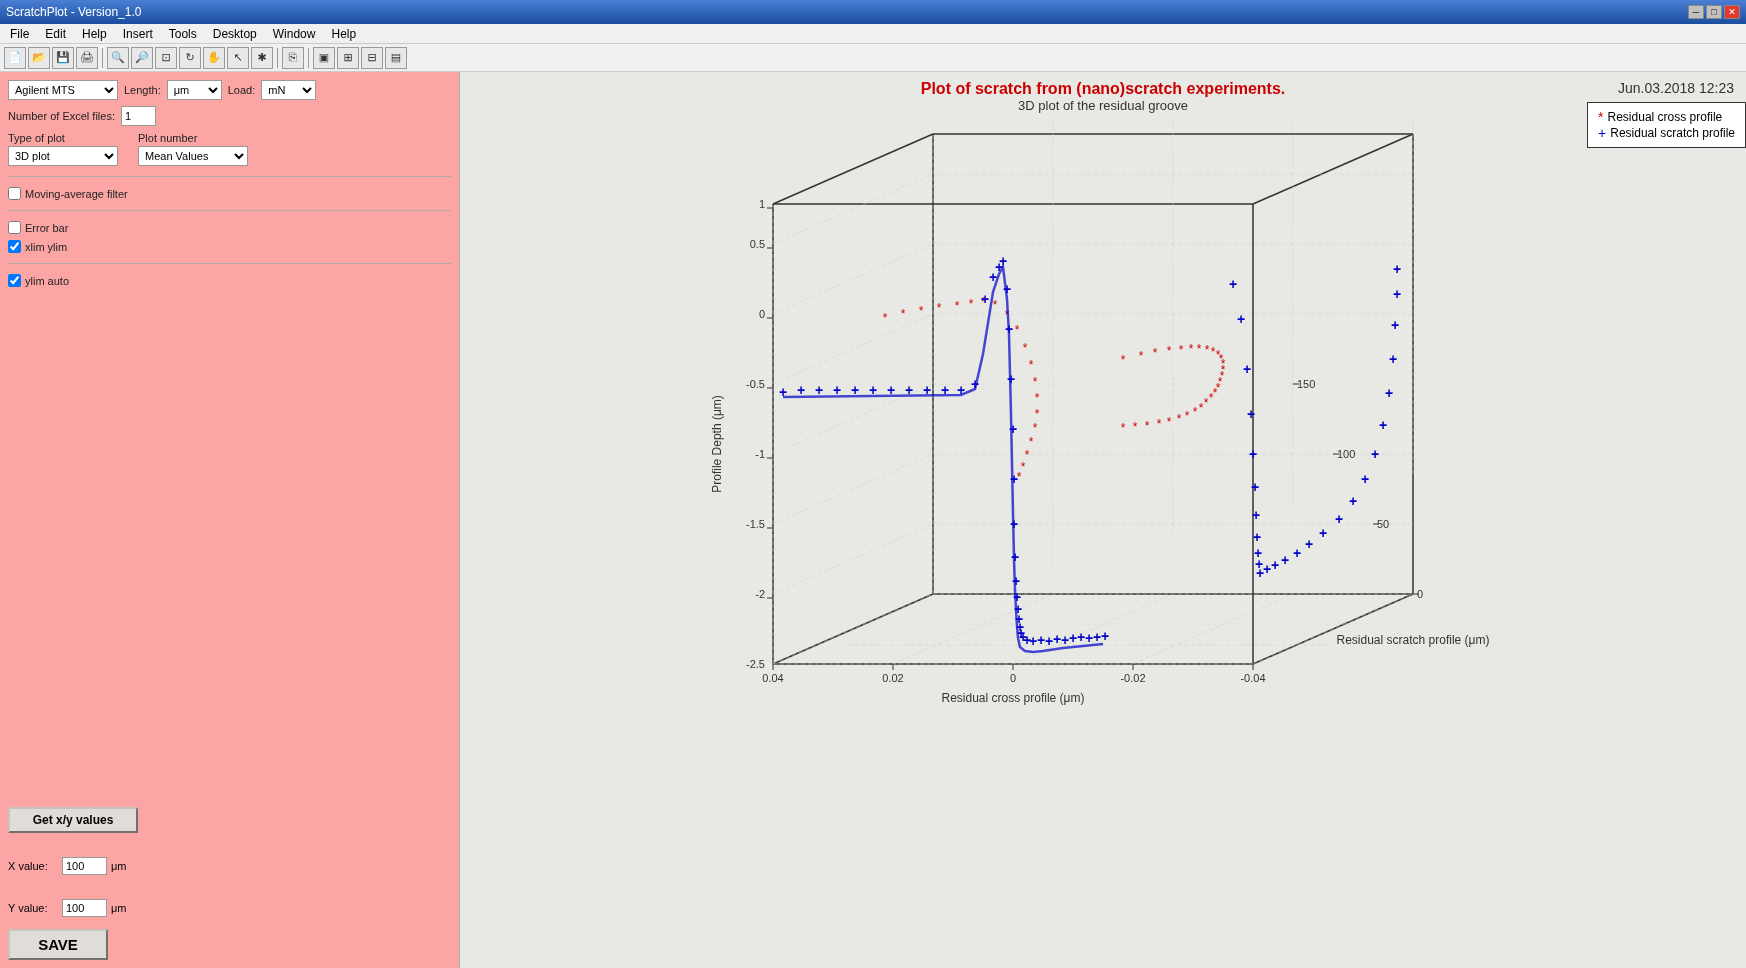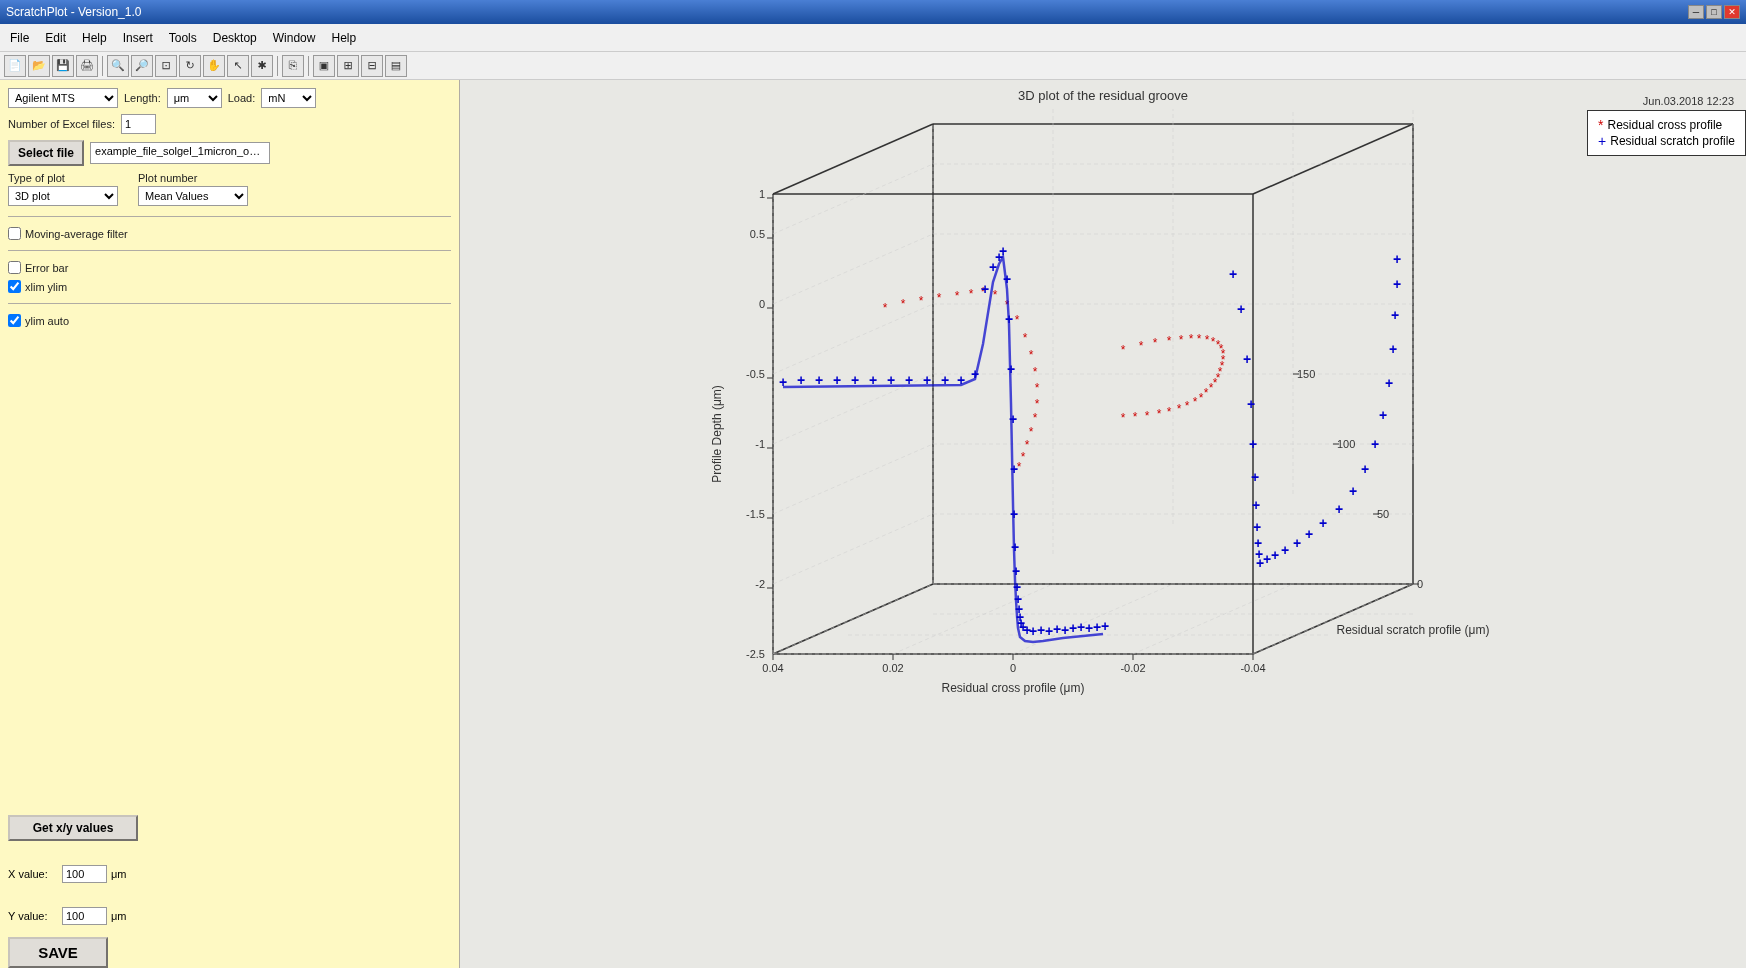"File" #menubar { height: 28px -> 20px }
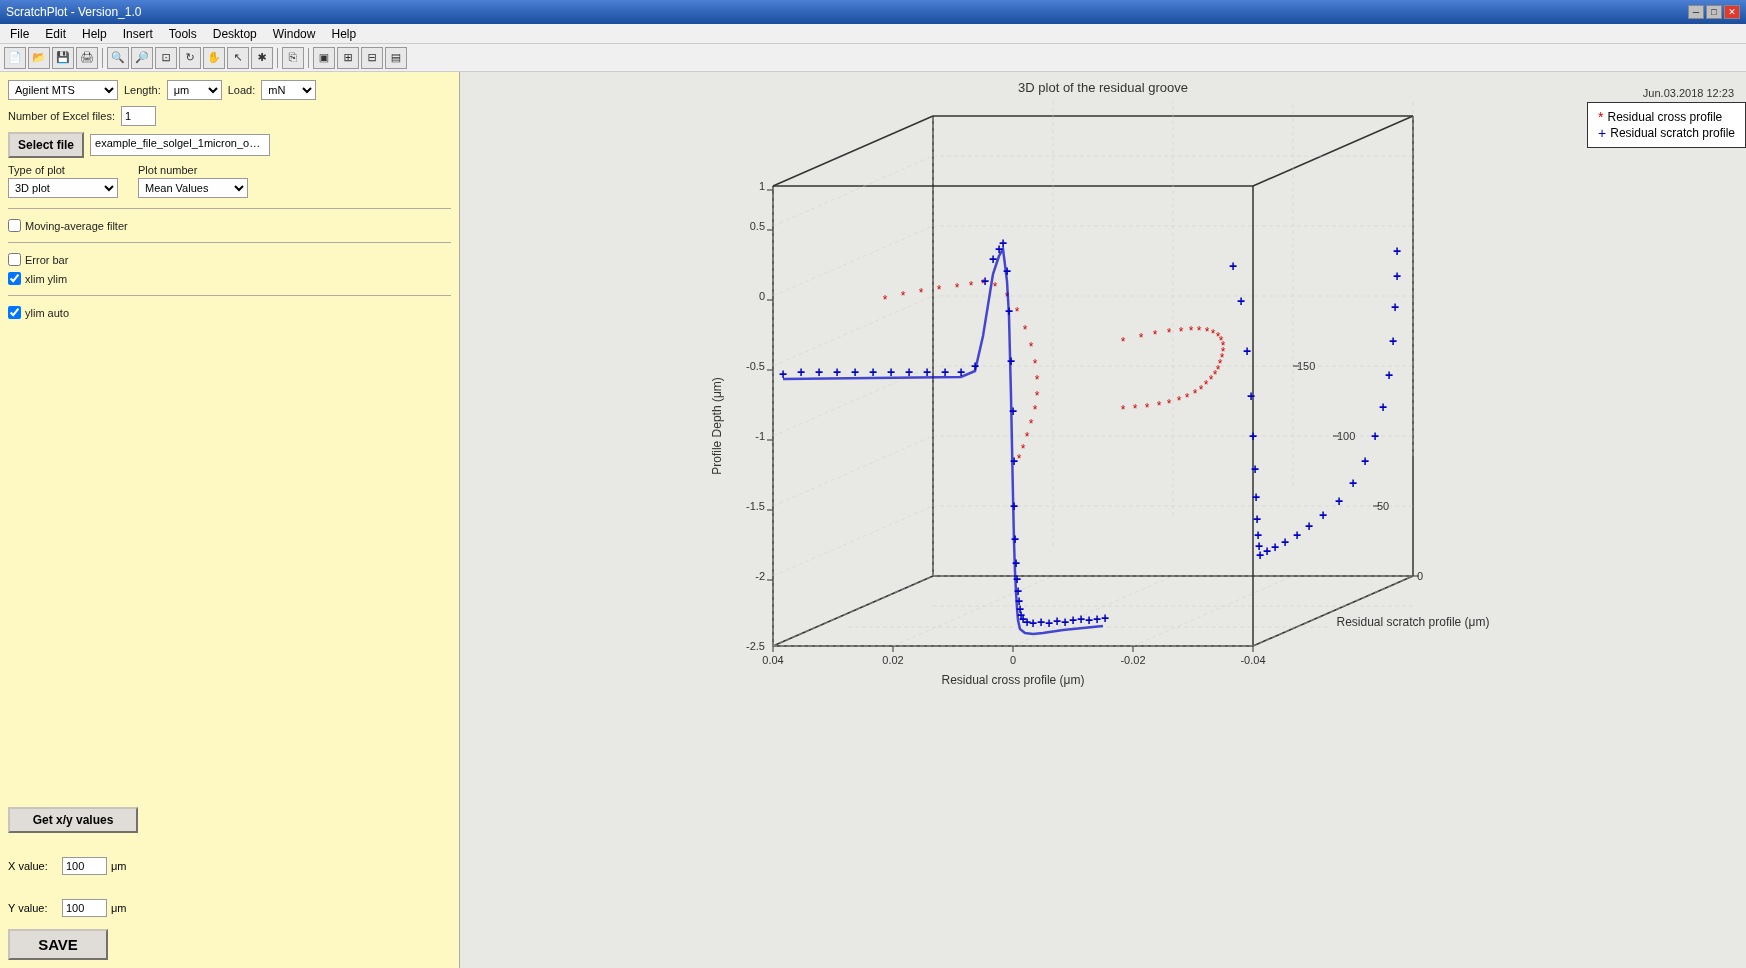"Agilent MTS" #left-panel { background: #fef9c3 -> #fca5a5 }
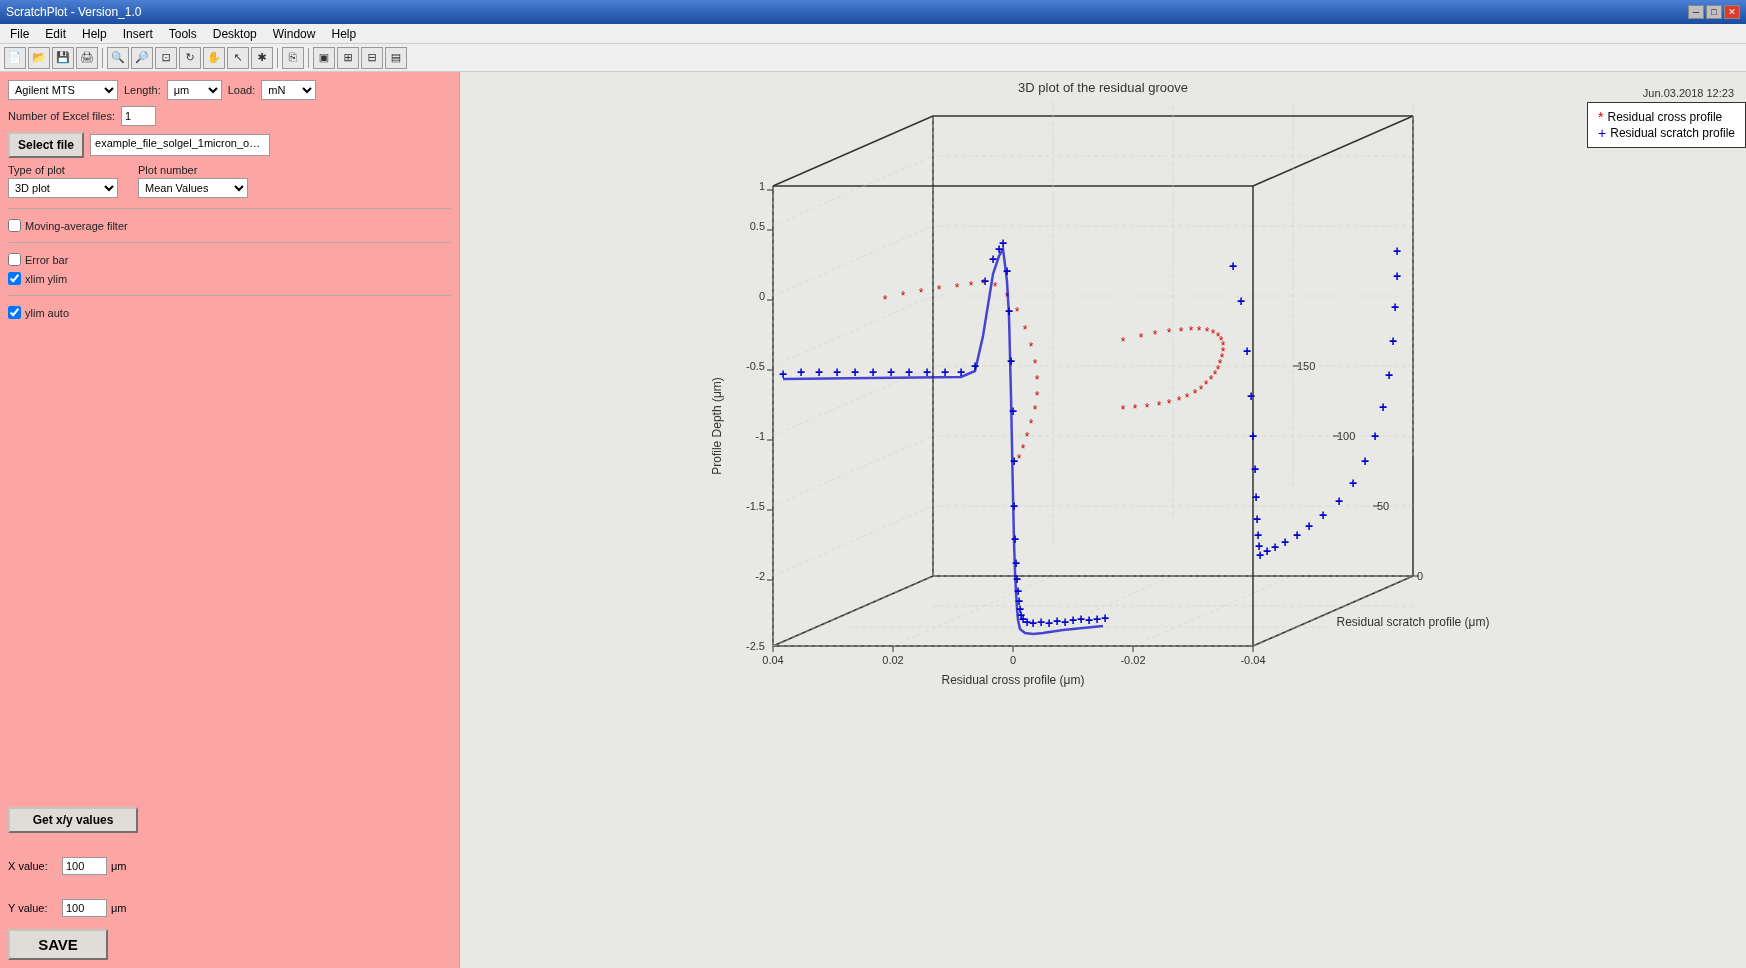"Plot of scratch from (nano)scratch" div { html: none -> <div>Plot of scratch from (nano)scratch experiments.</div> }
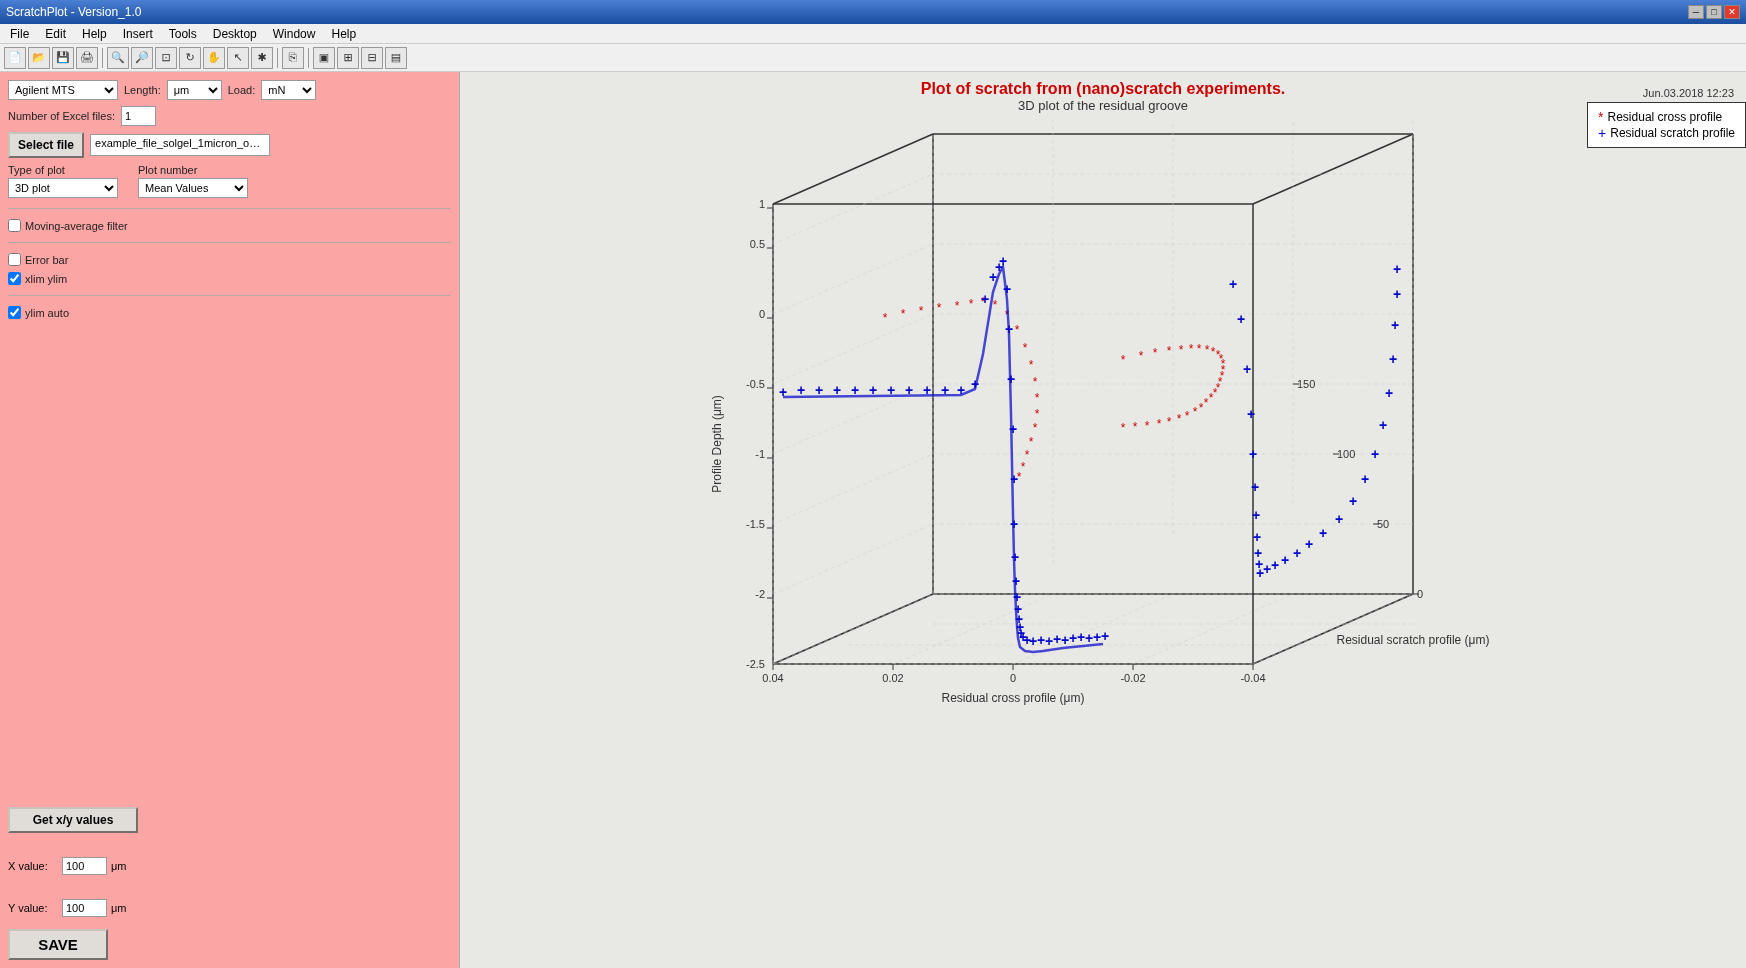"Jun.03.2018 12:23" #plot-date { font-size: 11px -> 14px; top: 15px -> 8px }
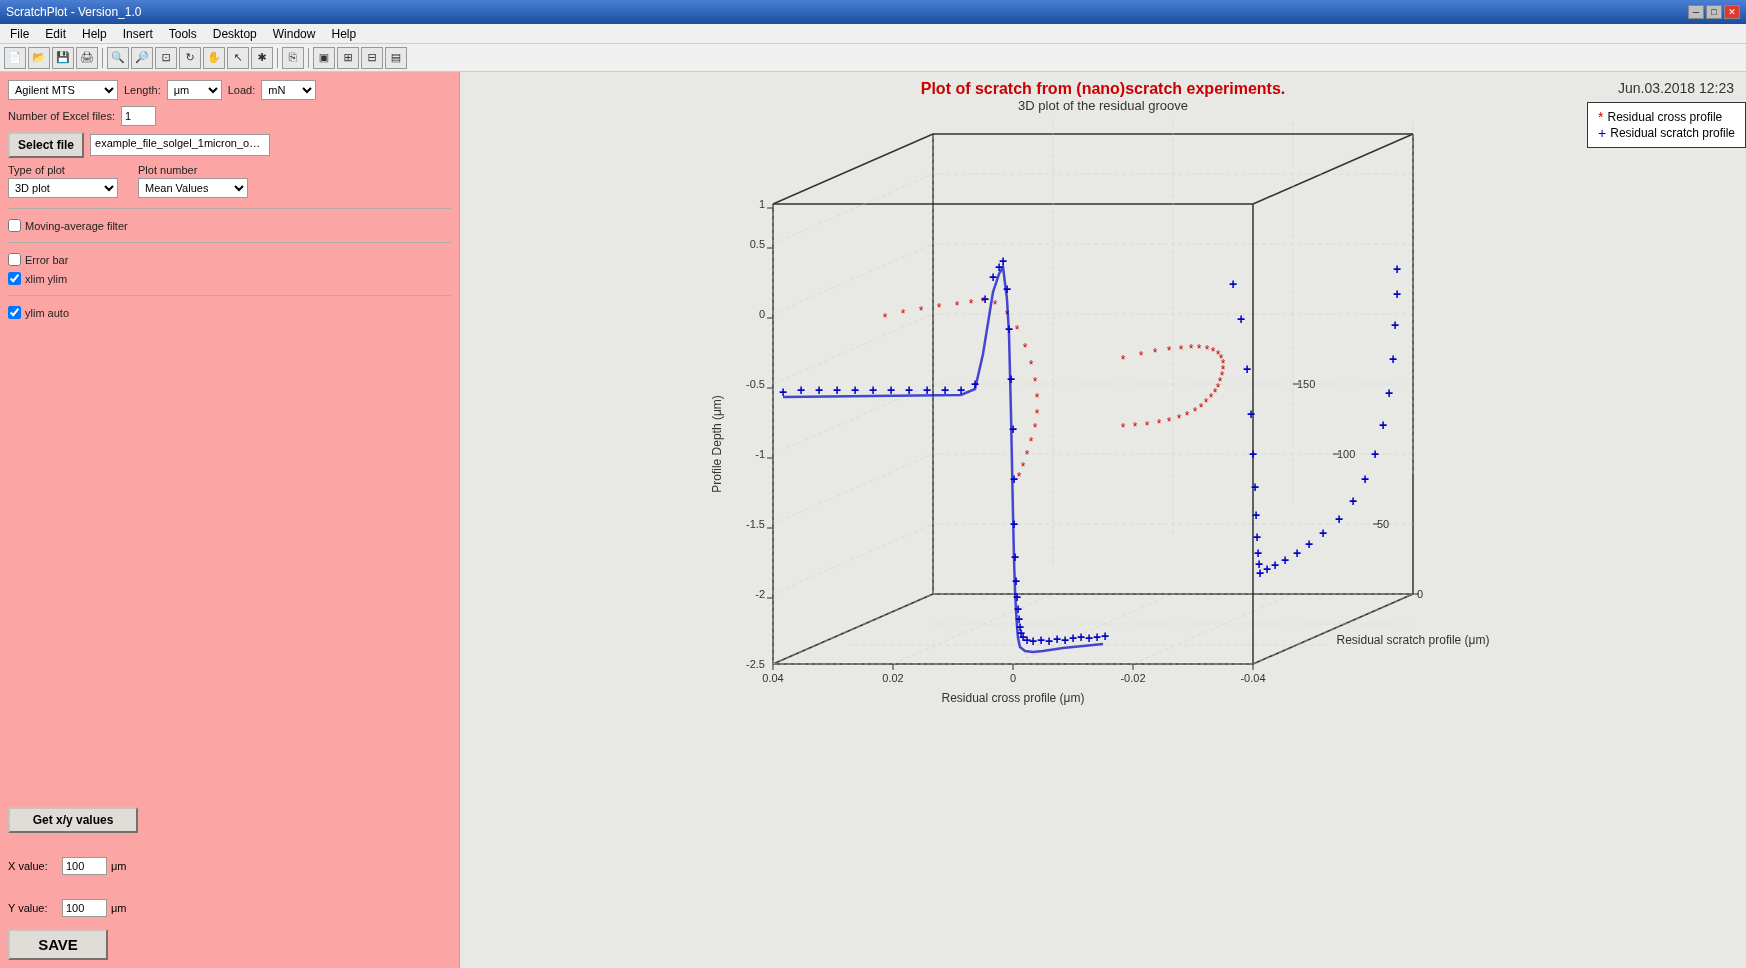"Select file" div.ctrl-row { html: <div> <button>Select file</button> <div>example_file_solgel_1micron_onGla</div> </div> -> none }
